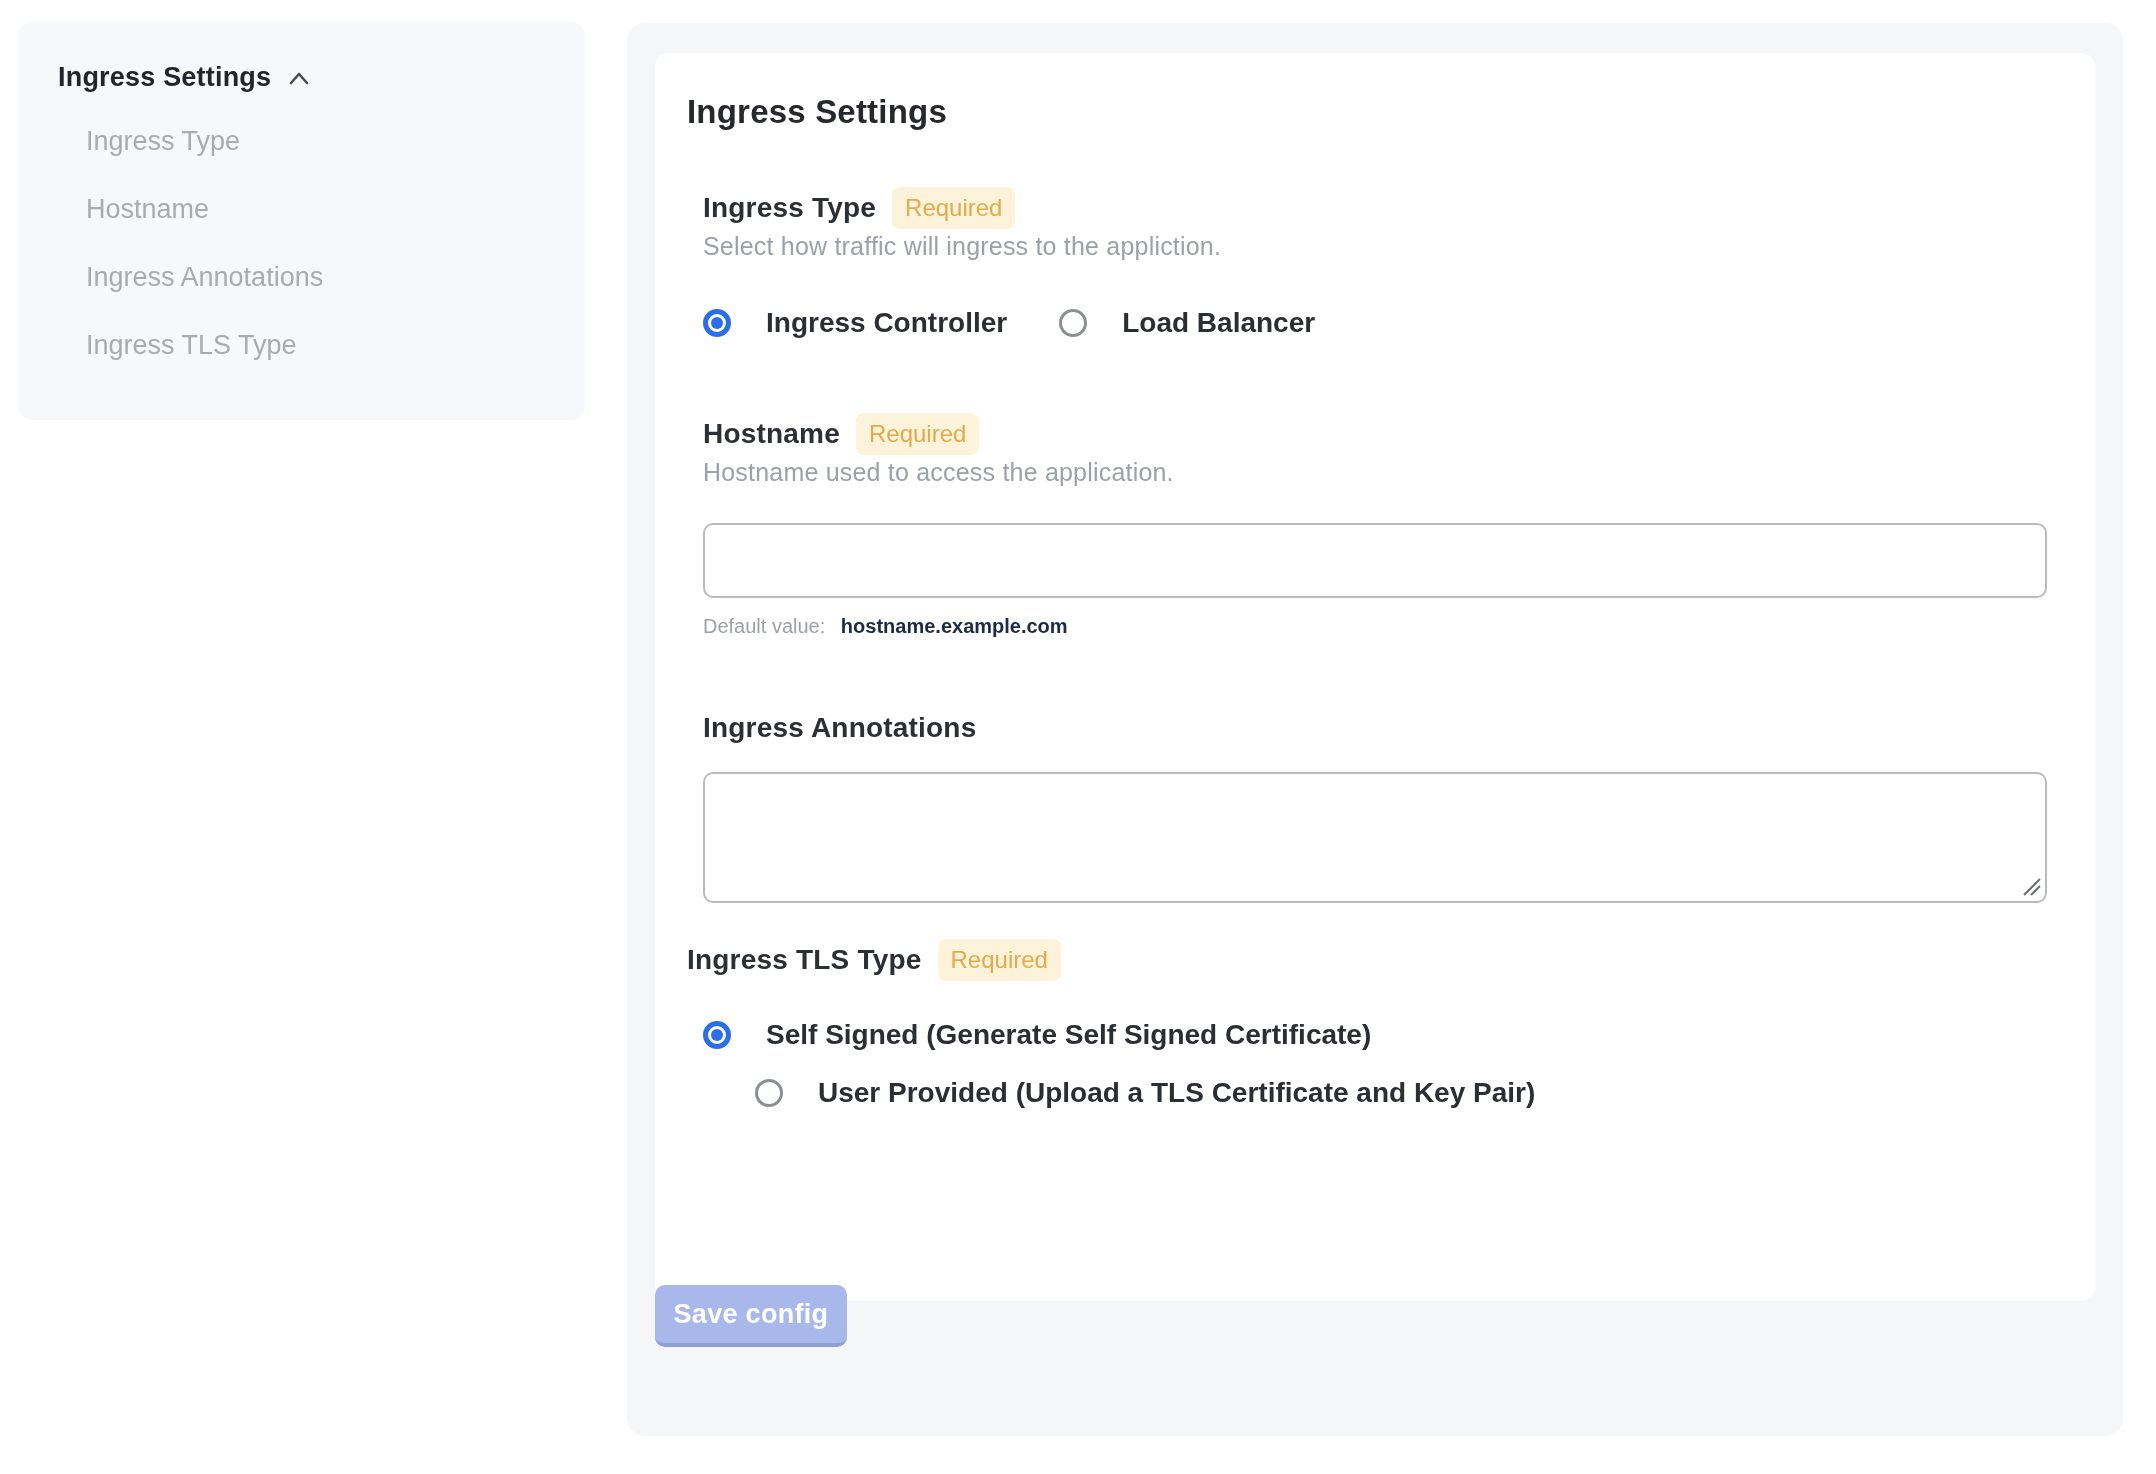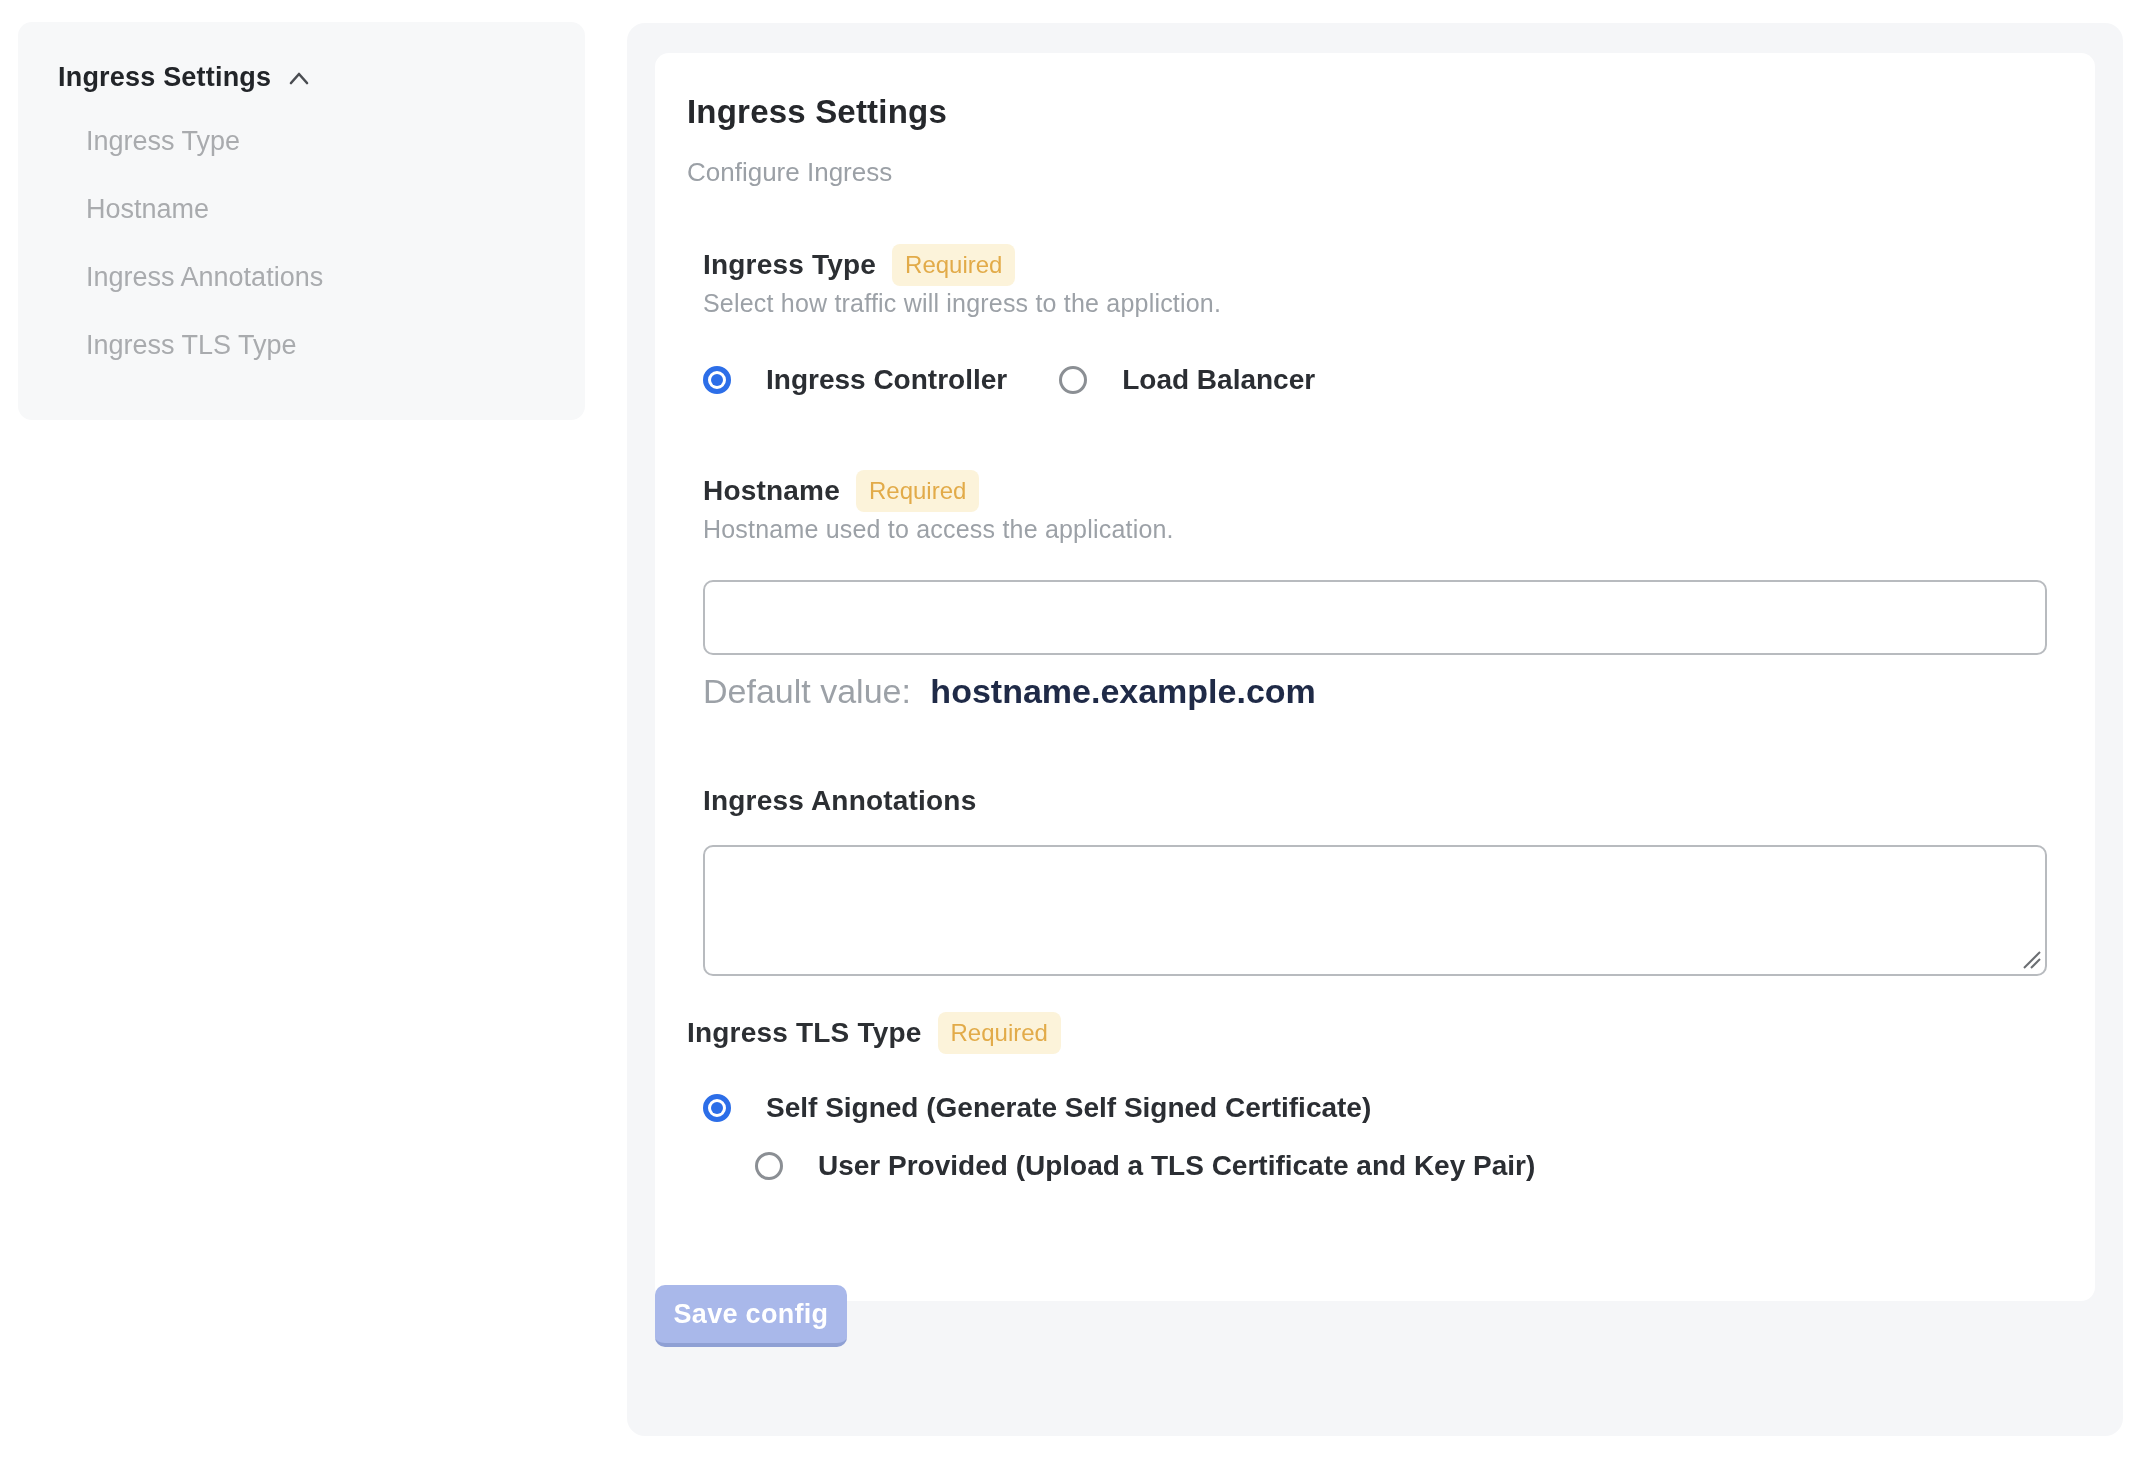"Configure Ingress" div.card-subtitle { html: <div>Configure Ingress</div> -> none }
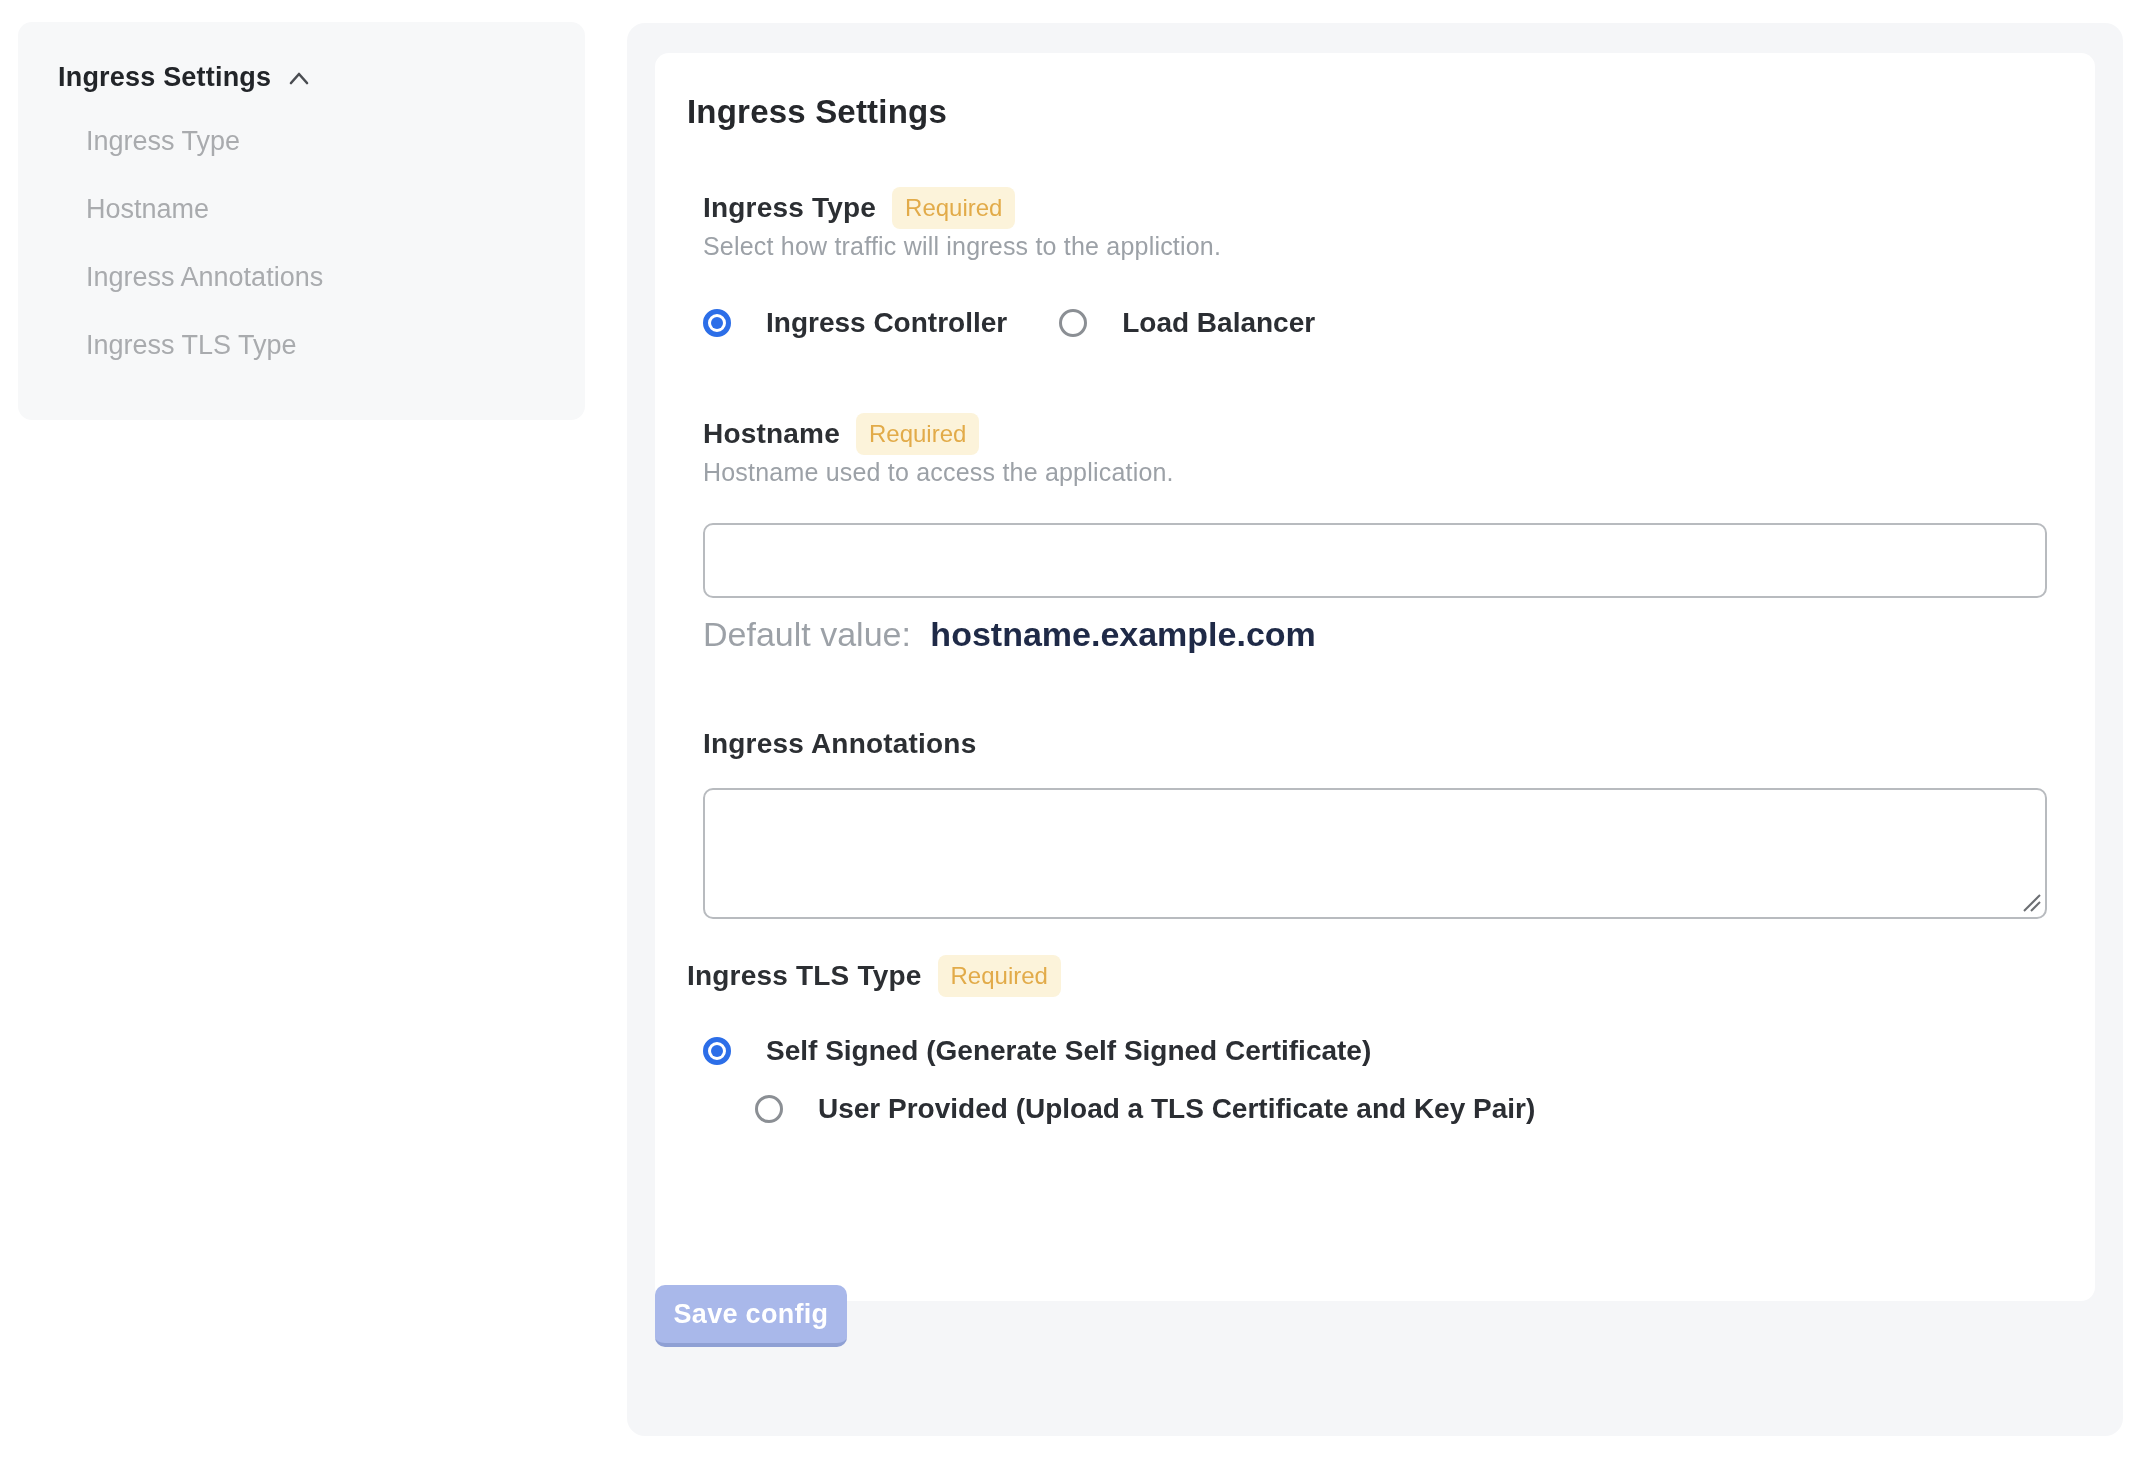"Default value: hostname.example.com" .default-row { font-size: 34px -> 20px }
